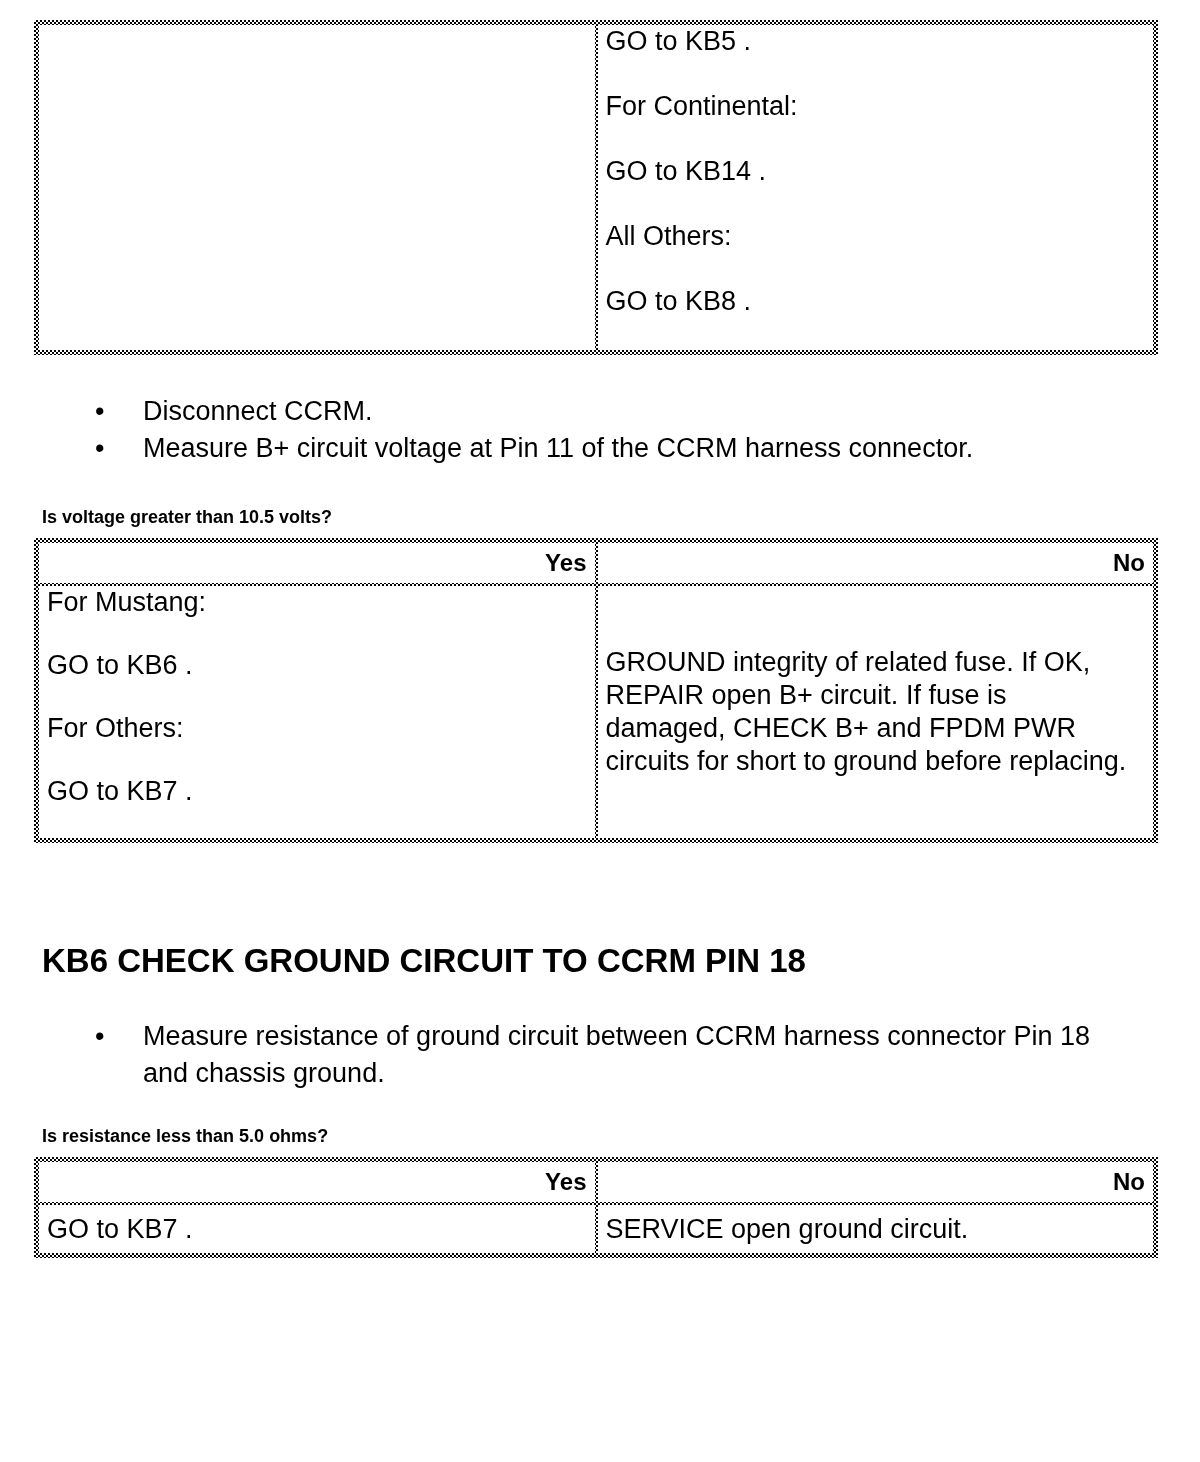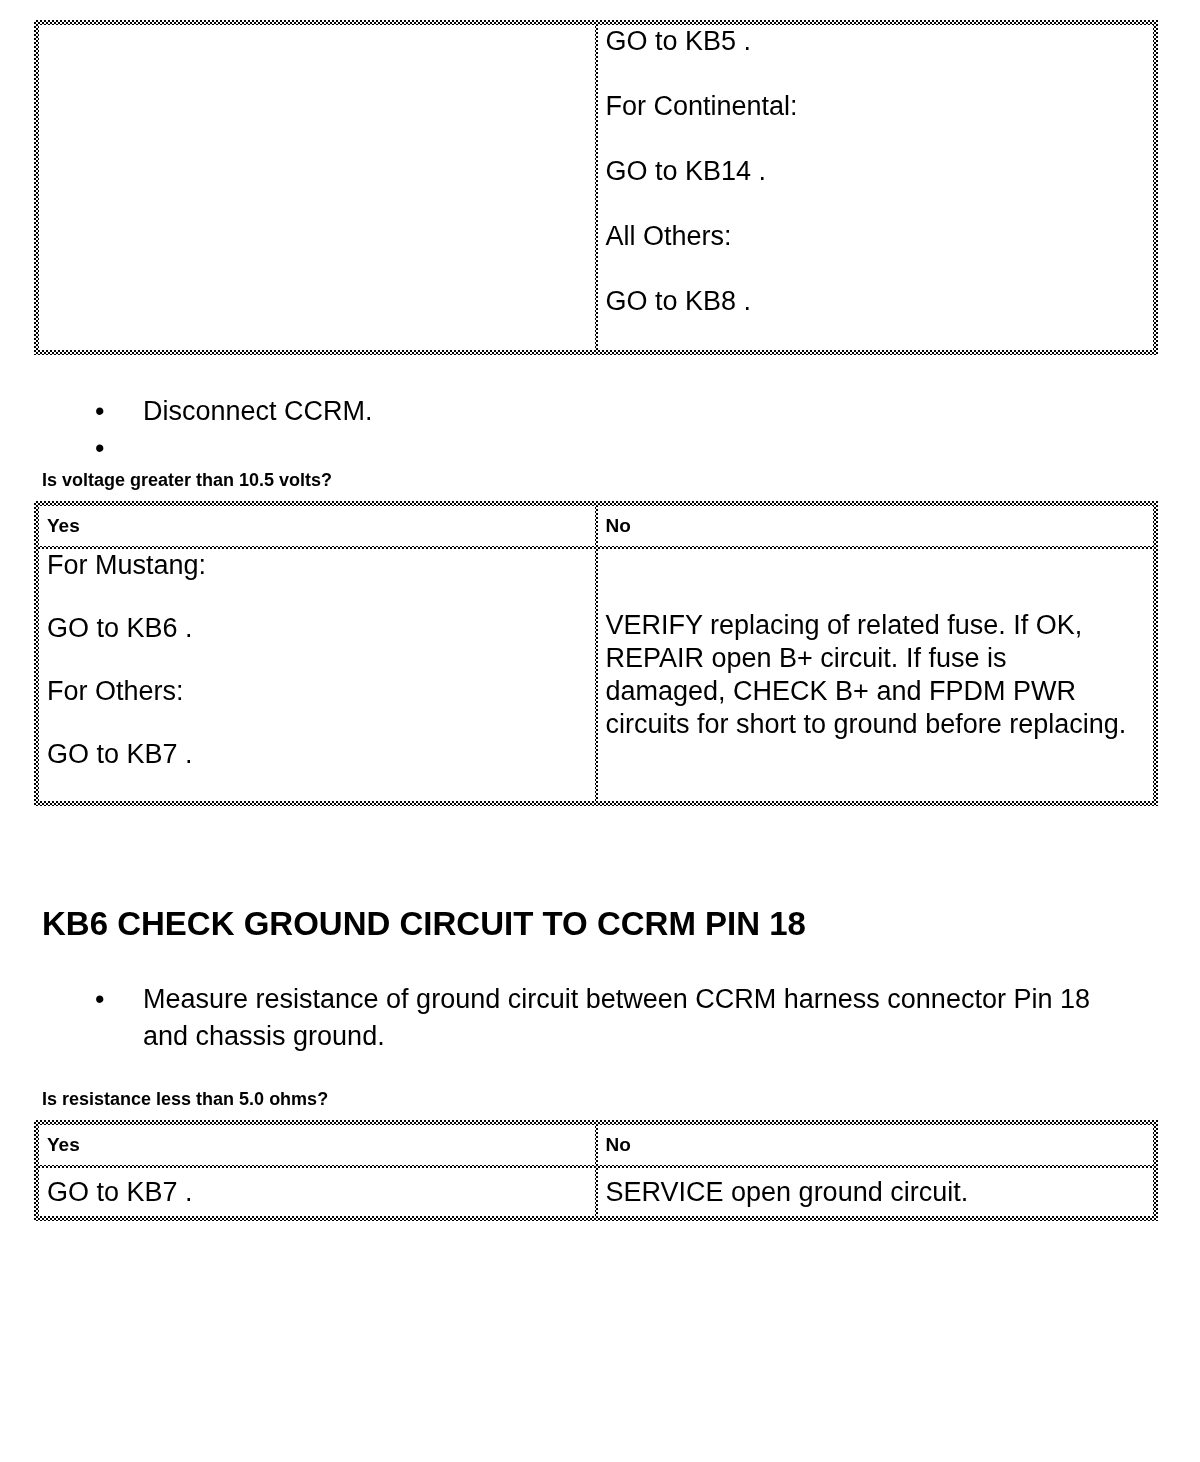"Measure B+ circuit voltage at" span { html: none -> <span>Measure B+ circuit voltage at Pin 11 of the CCRM harness connector.</span> }
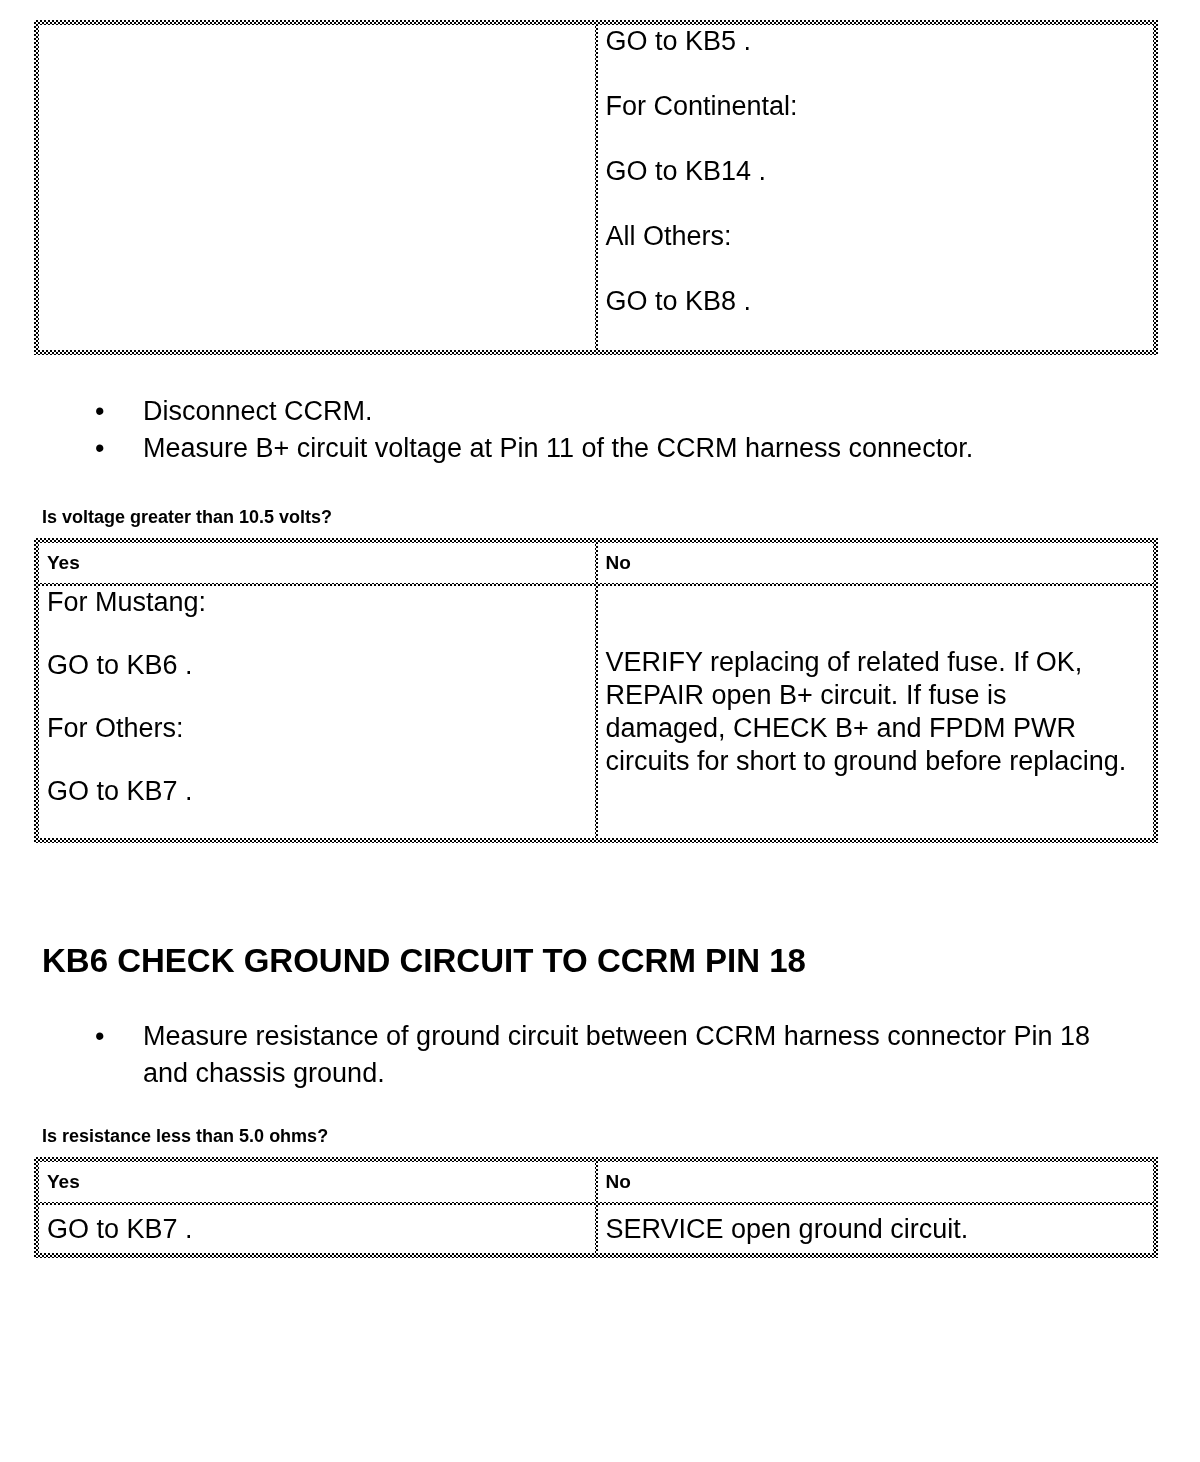"Yes" .grid th { font-size: 19px -> 24px; text-align: left -> right }
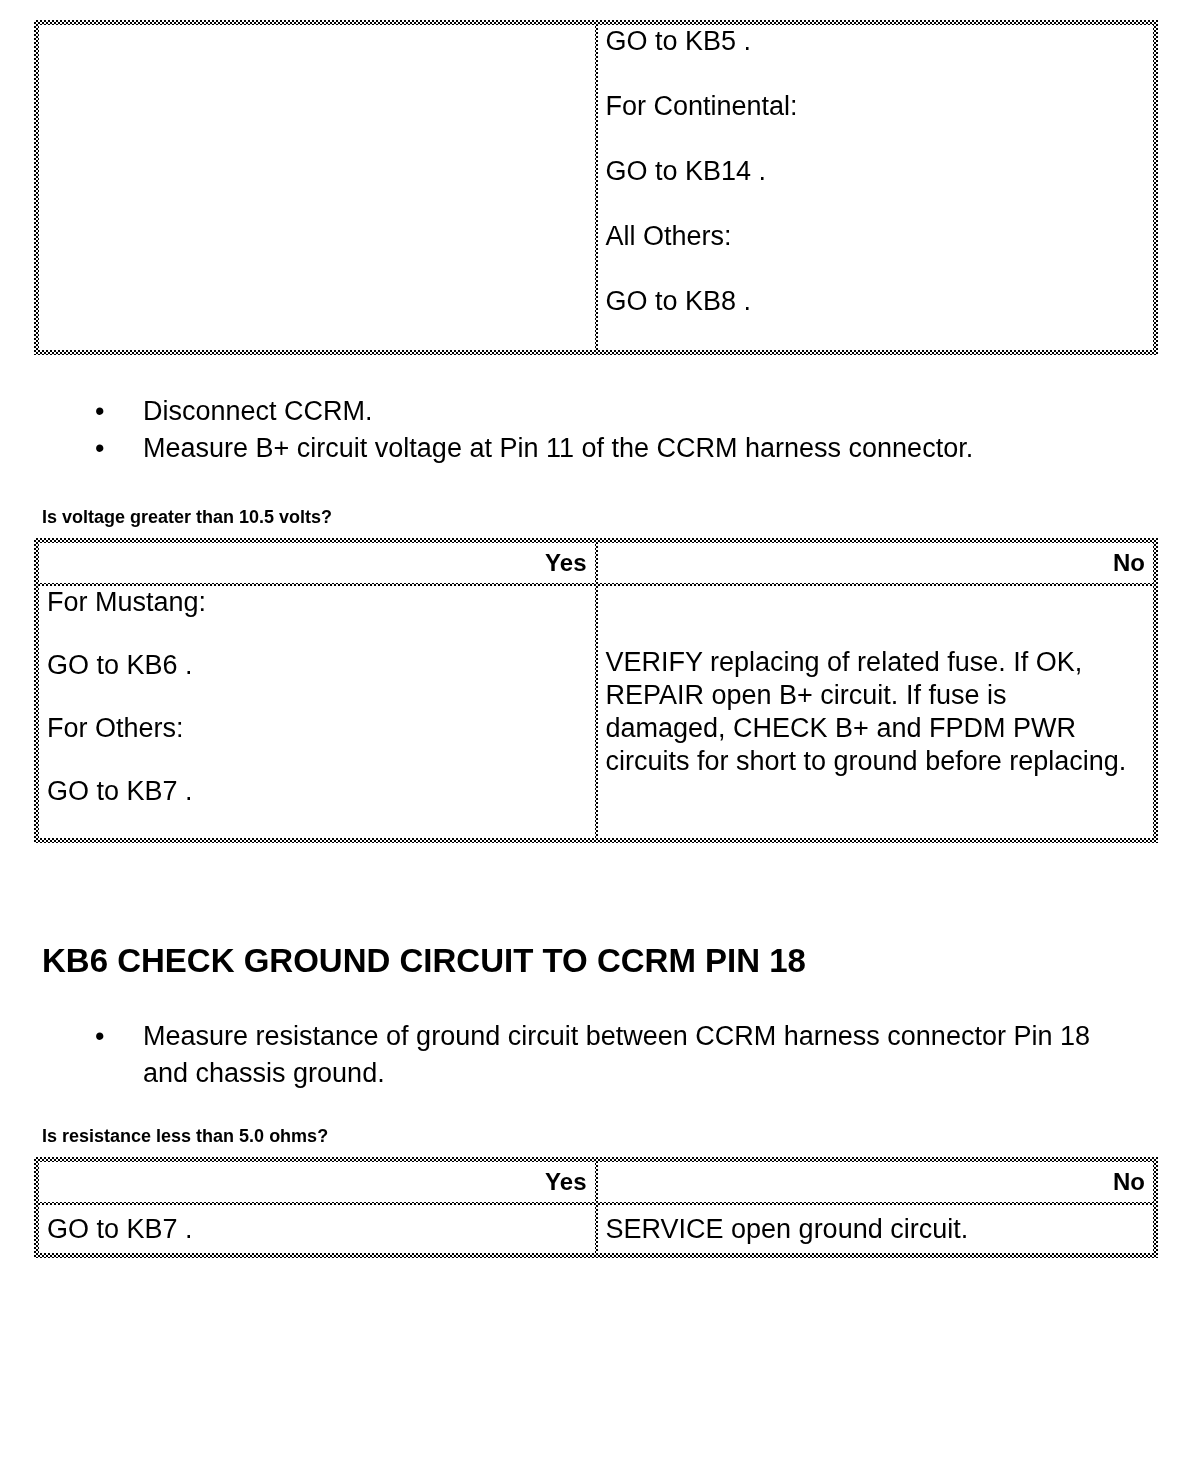"VERIFY replacing of related fuse." div.line { text: VERIFY replacing -> GROUND integrity }
